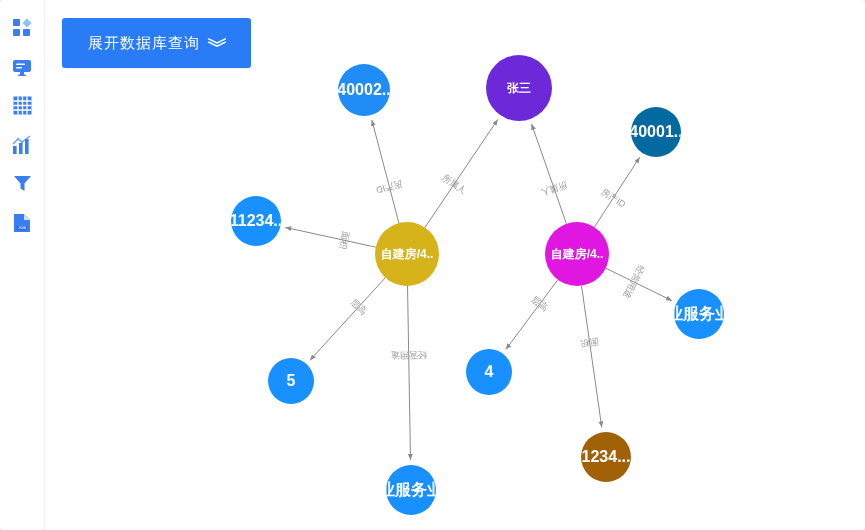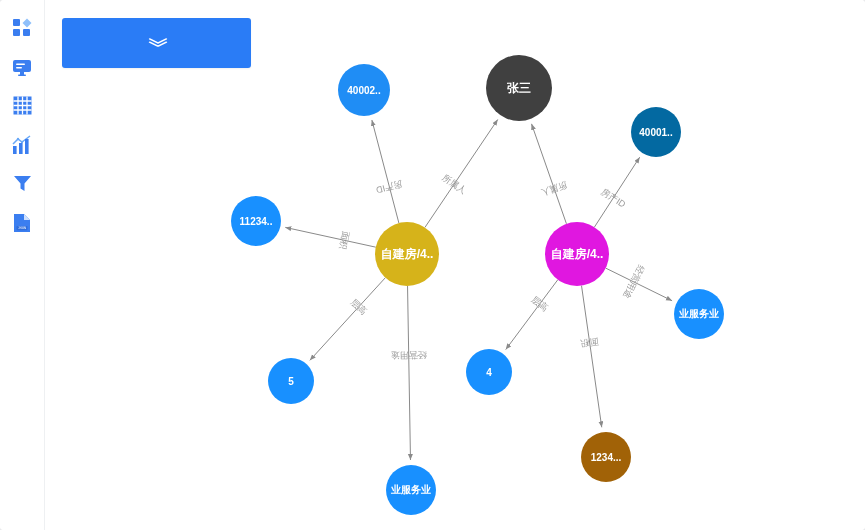"展开数据库查询" span { html: none -> <span>展开数据库查询</span> }
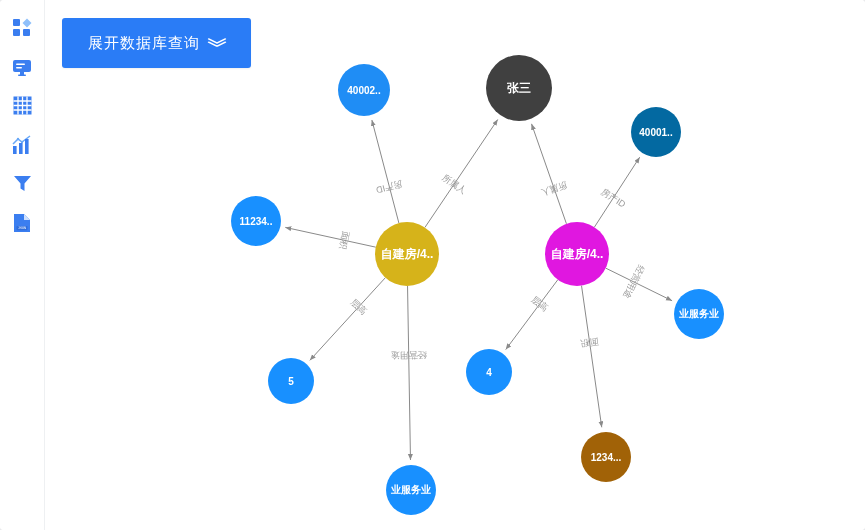"40002.." .node { font-size: 10px -> 16px }
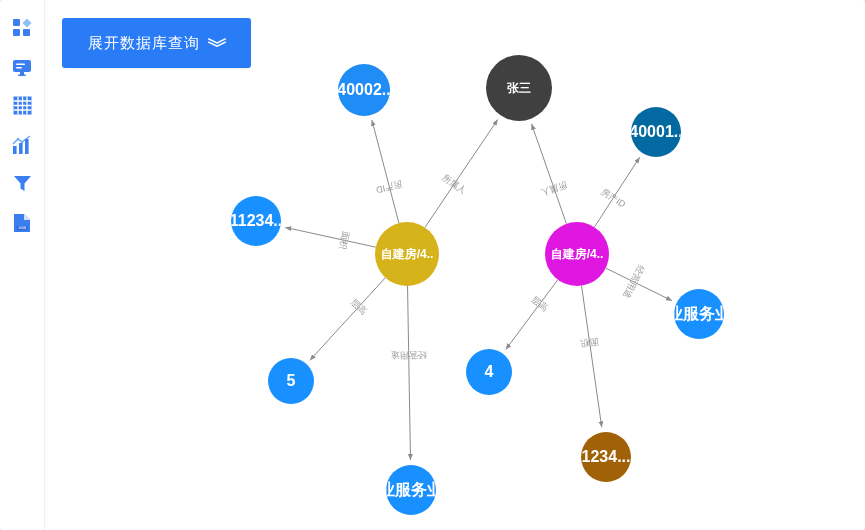"张三" div.node { background: #404040 -> #6d28d9 }
